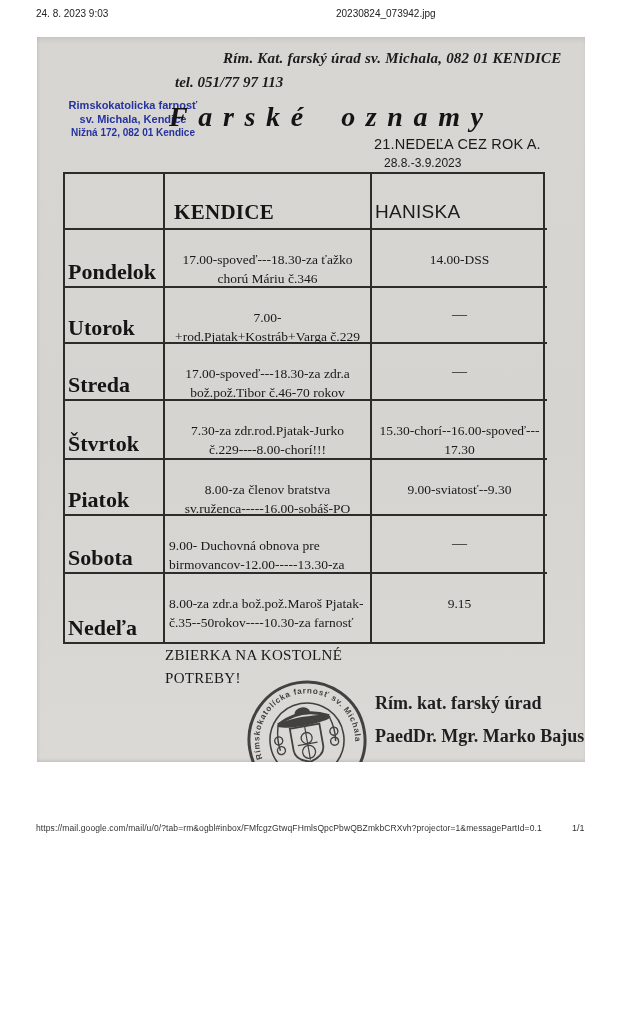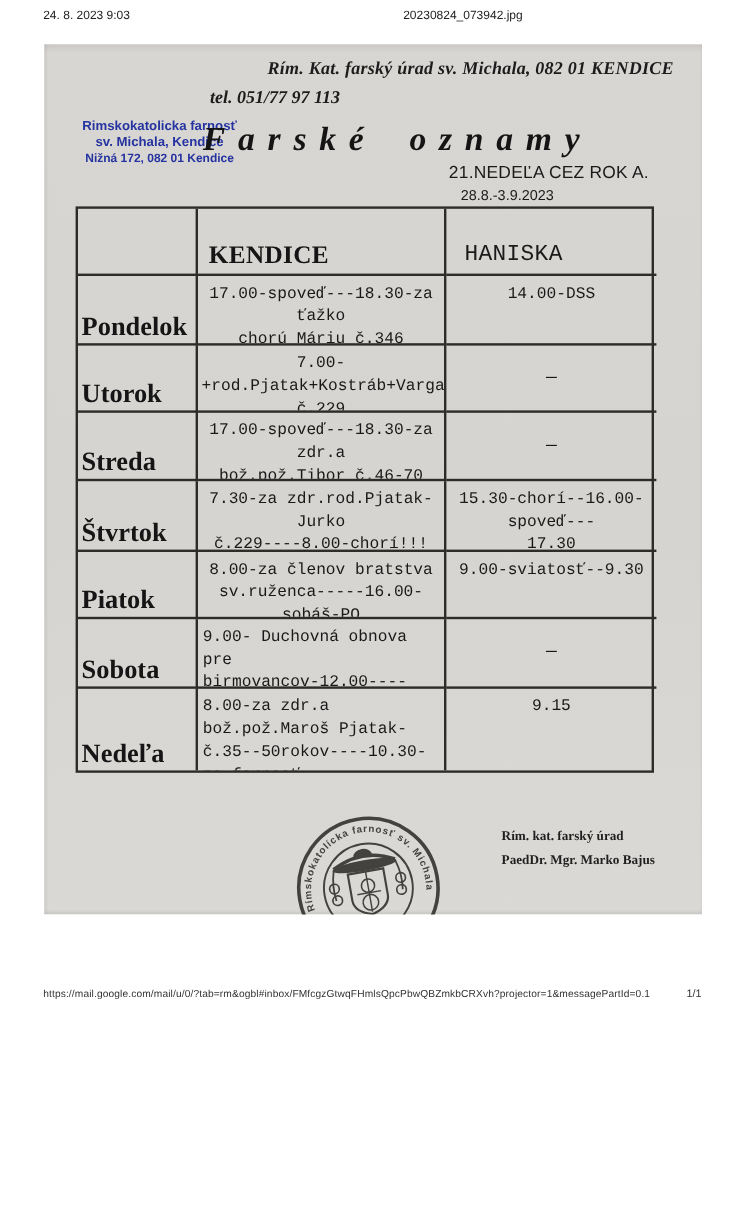"HANISKA" .h-haniska { font-family: Liberation Mono, monospace -> Liberation Sans, sans-serif; padding: 0 0 5px 15px -> 0 0 5px 3px }
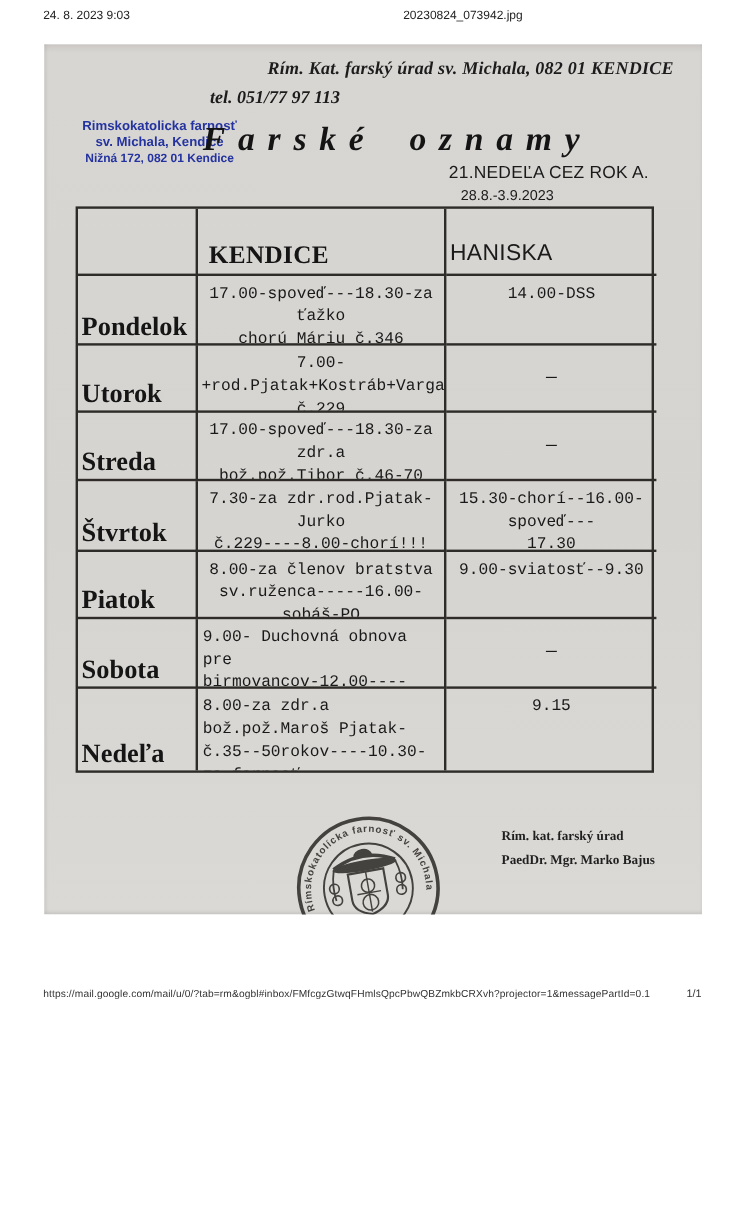"17.00-spoveď---18.30-za ťažko" .c-main, .c-side { font-family: Liberation Mono, monospace -> Liberation Serif, serif; padding: 6px 3px 0 3px -> 20px 3px 0 3px }
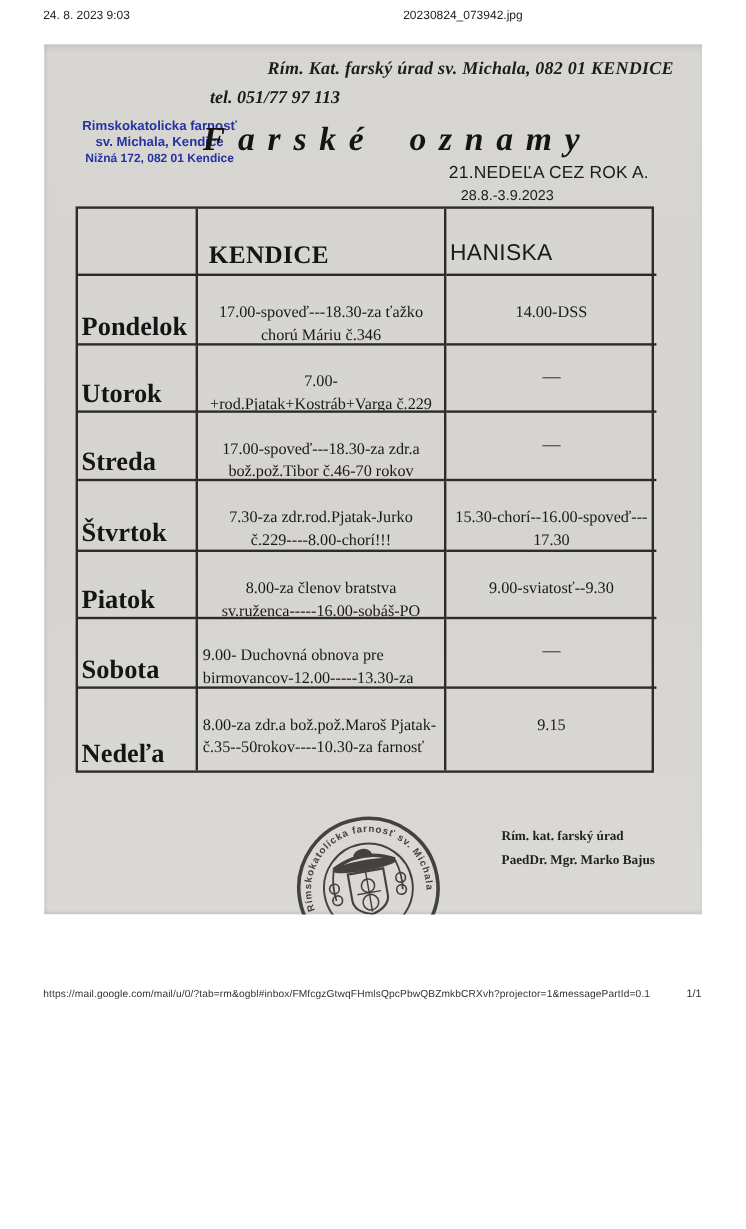"ZBIERKA NA KOSTOLNÉ" div.zbierka { html: none -> <div>ZBIERKA NA KOSTOLNÉ POTREBY!</div> }
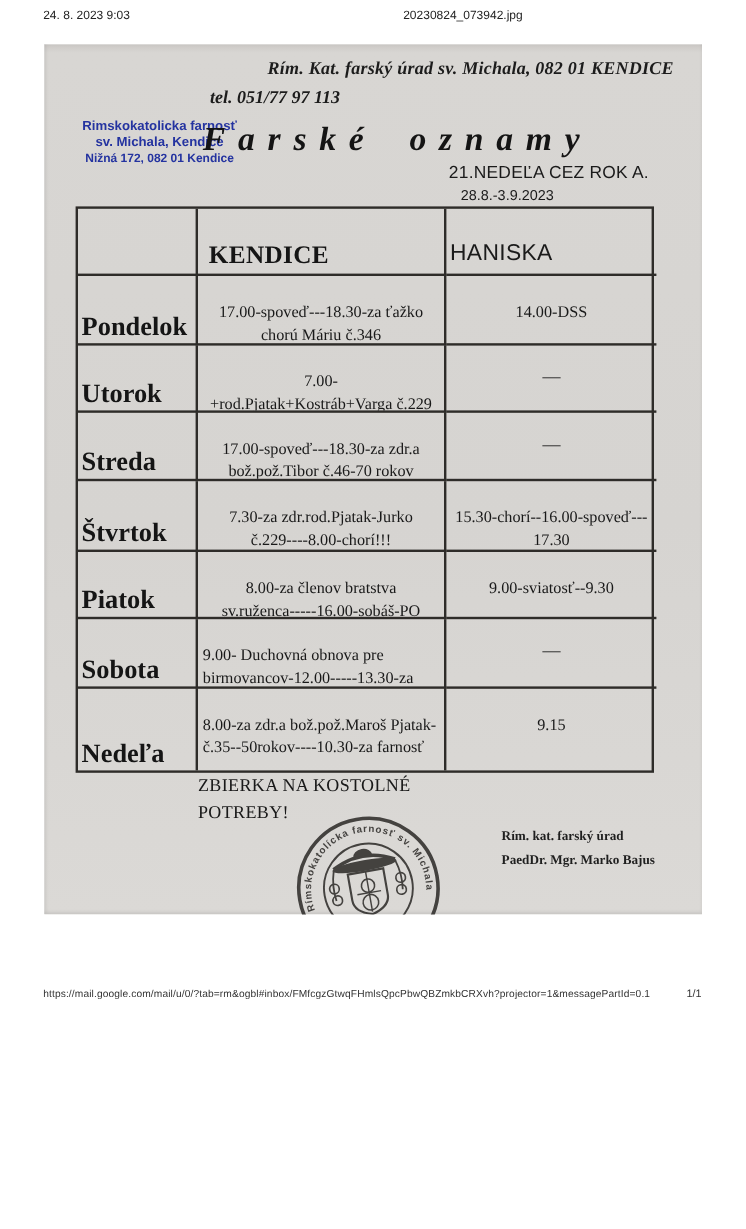"Rím. kat. farský úrad" .signature { font-size: 11px -> 18px; margin-left: 43px -> none }
